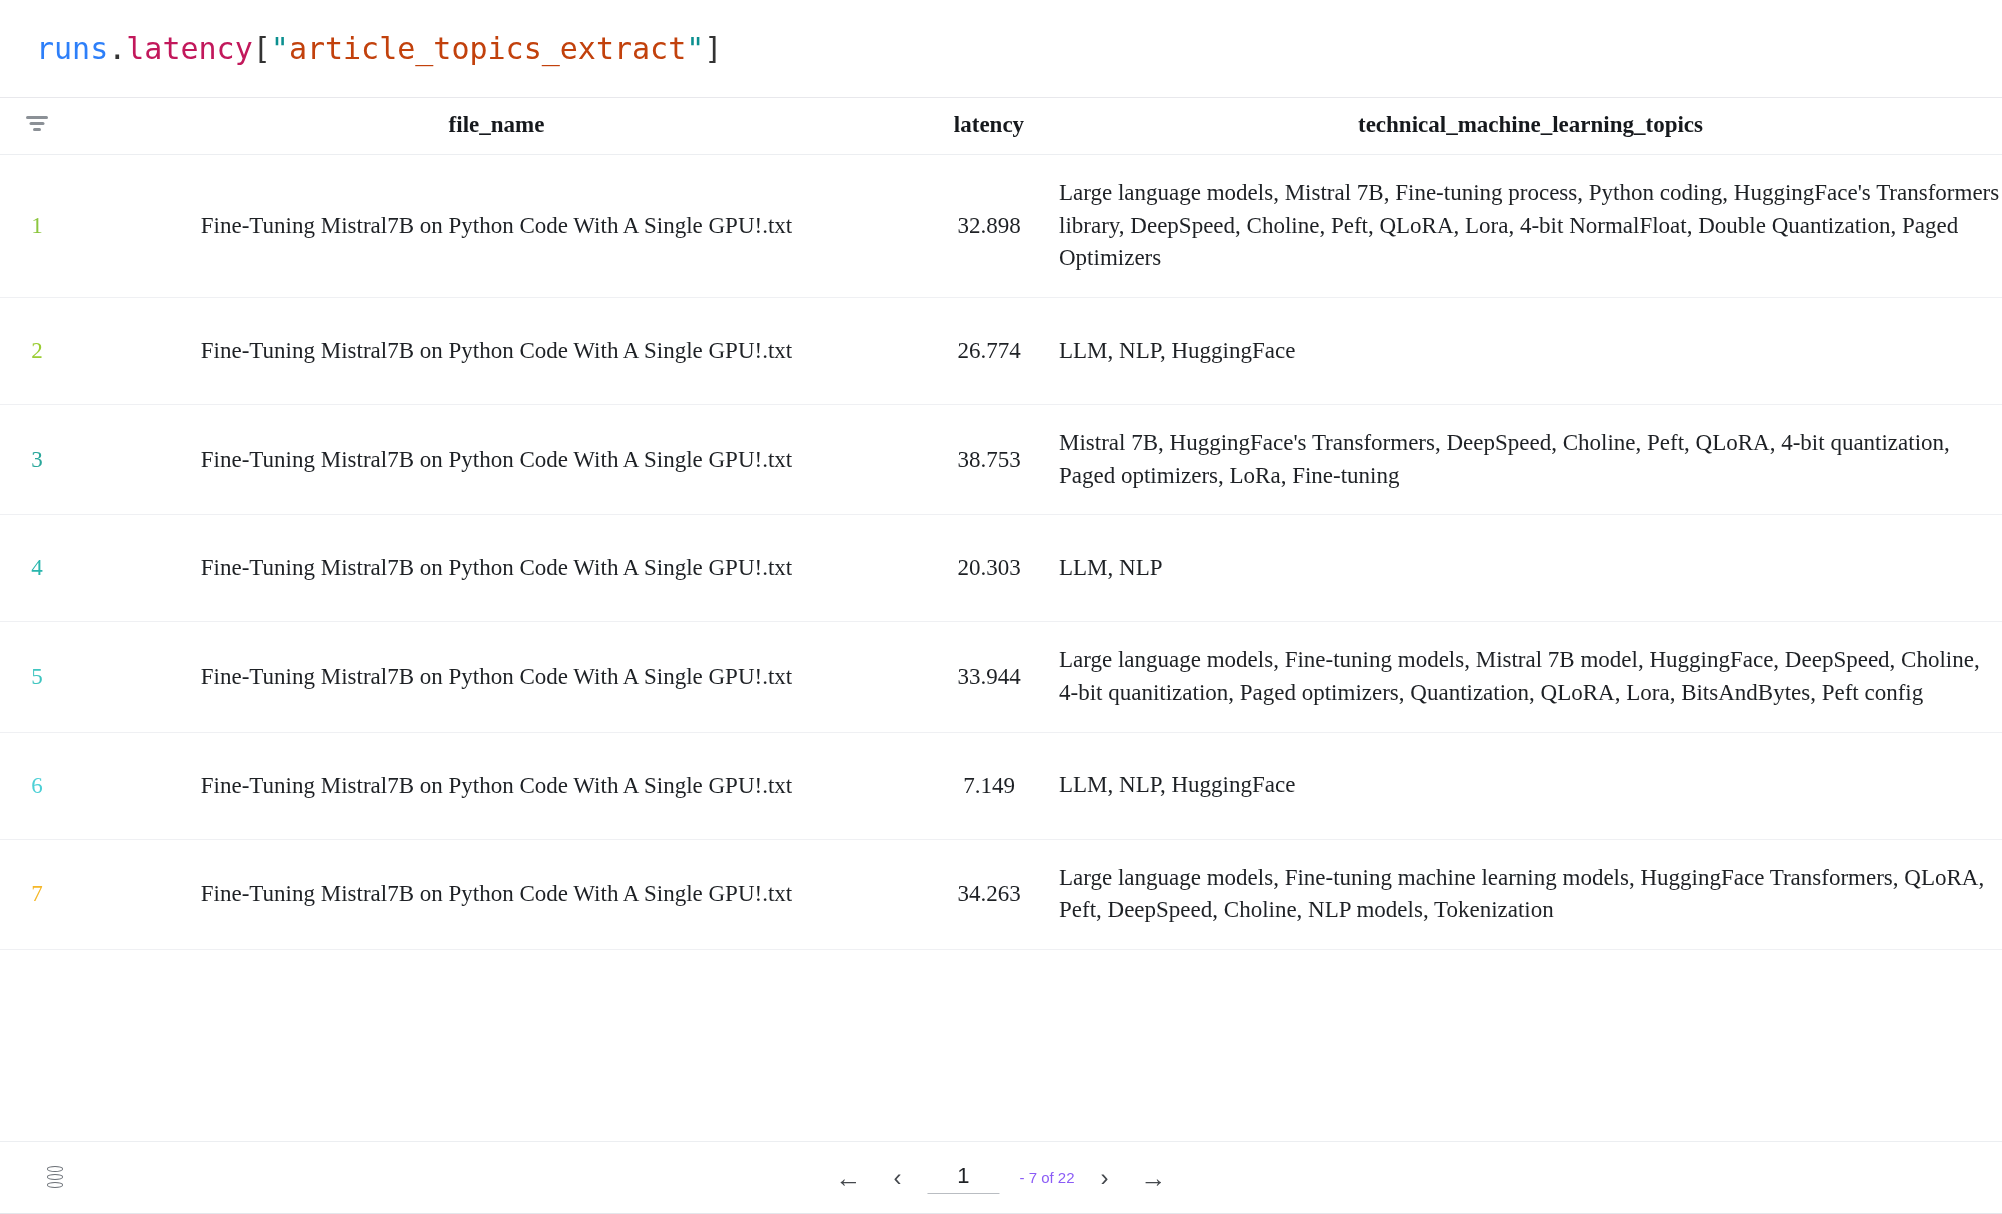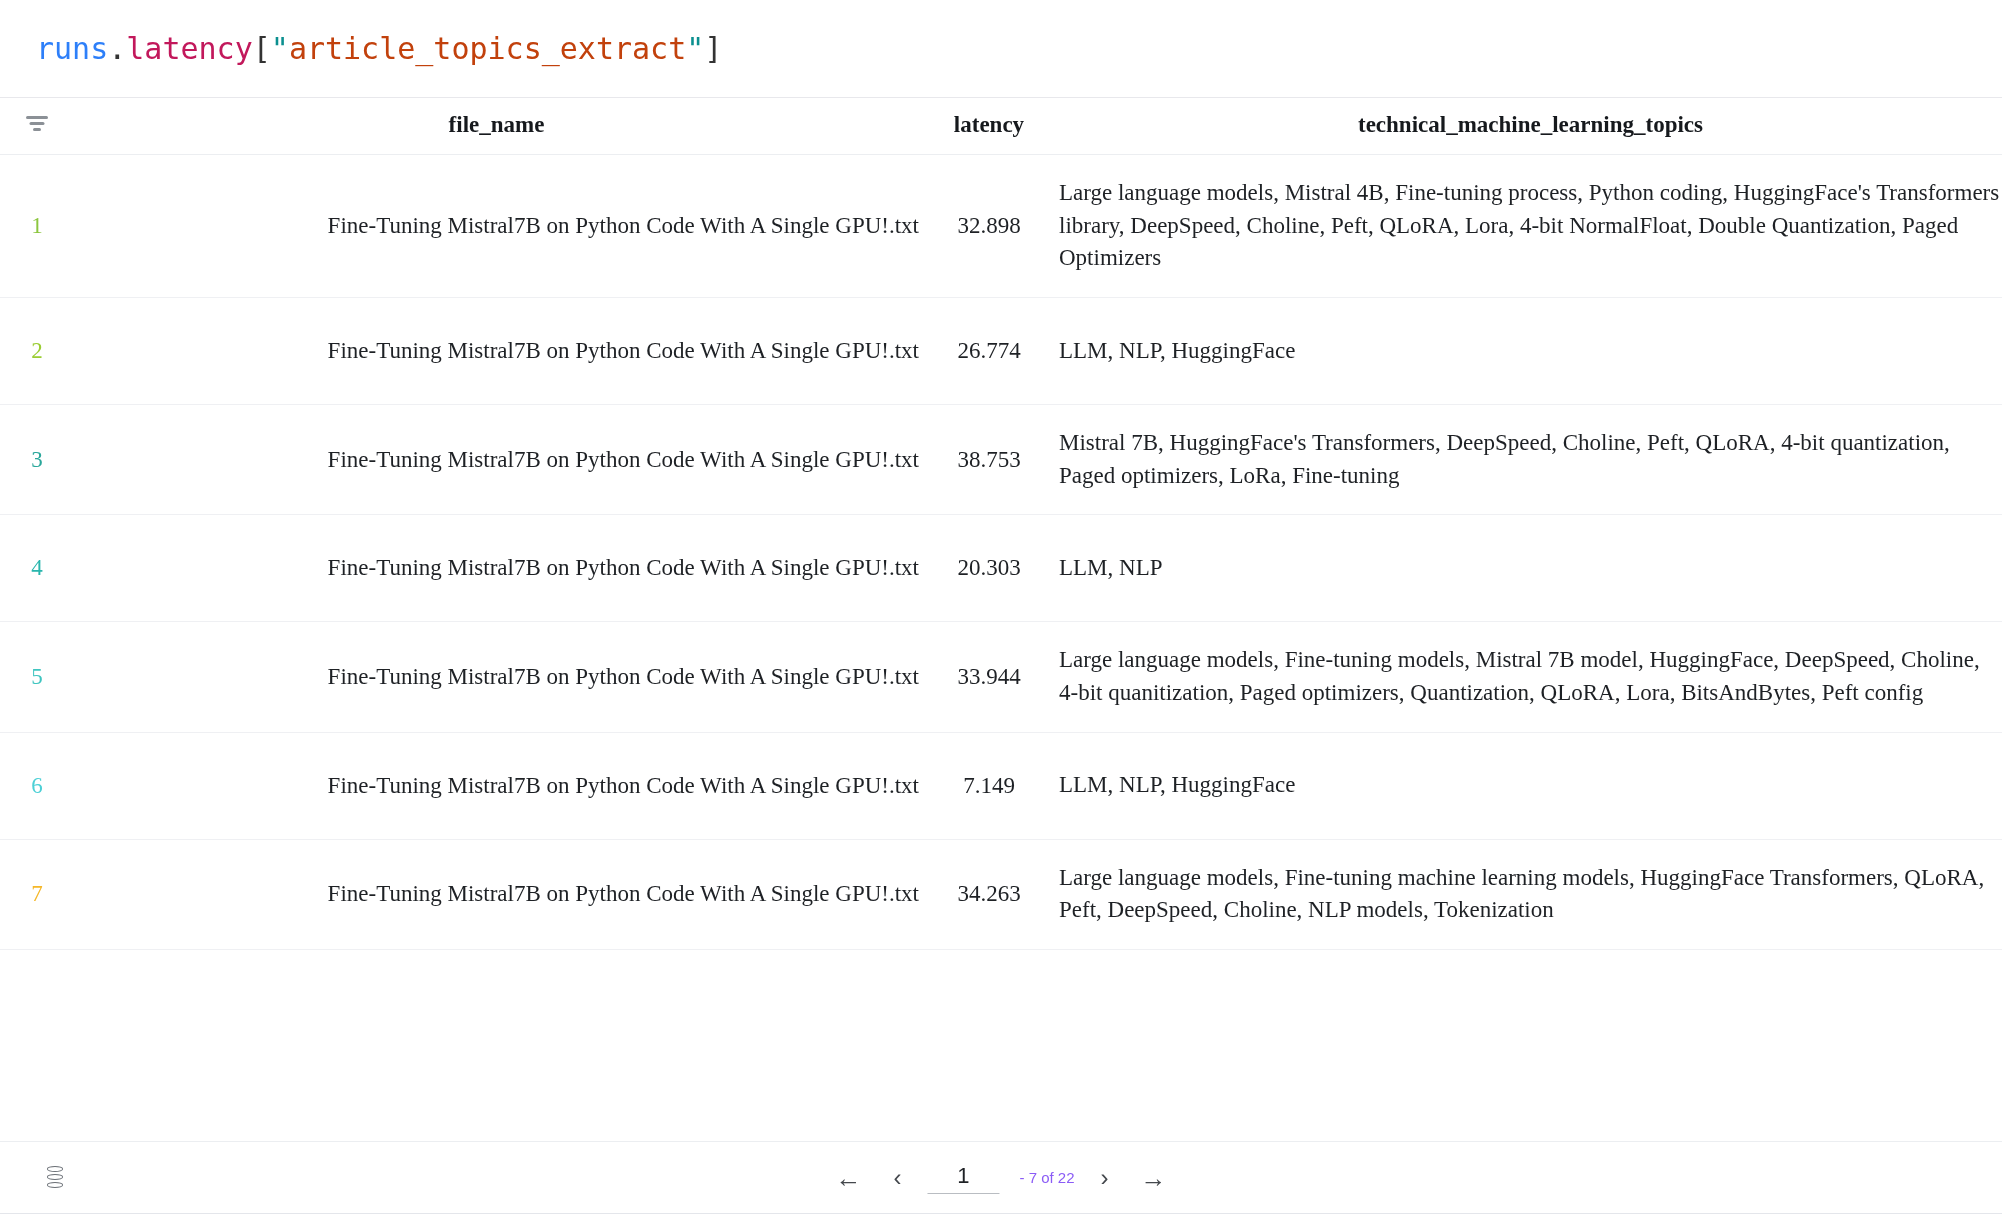"Large language models, Mistral 4B," td.topics { text: 4B -> 7B }
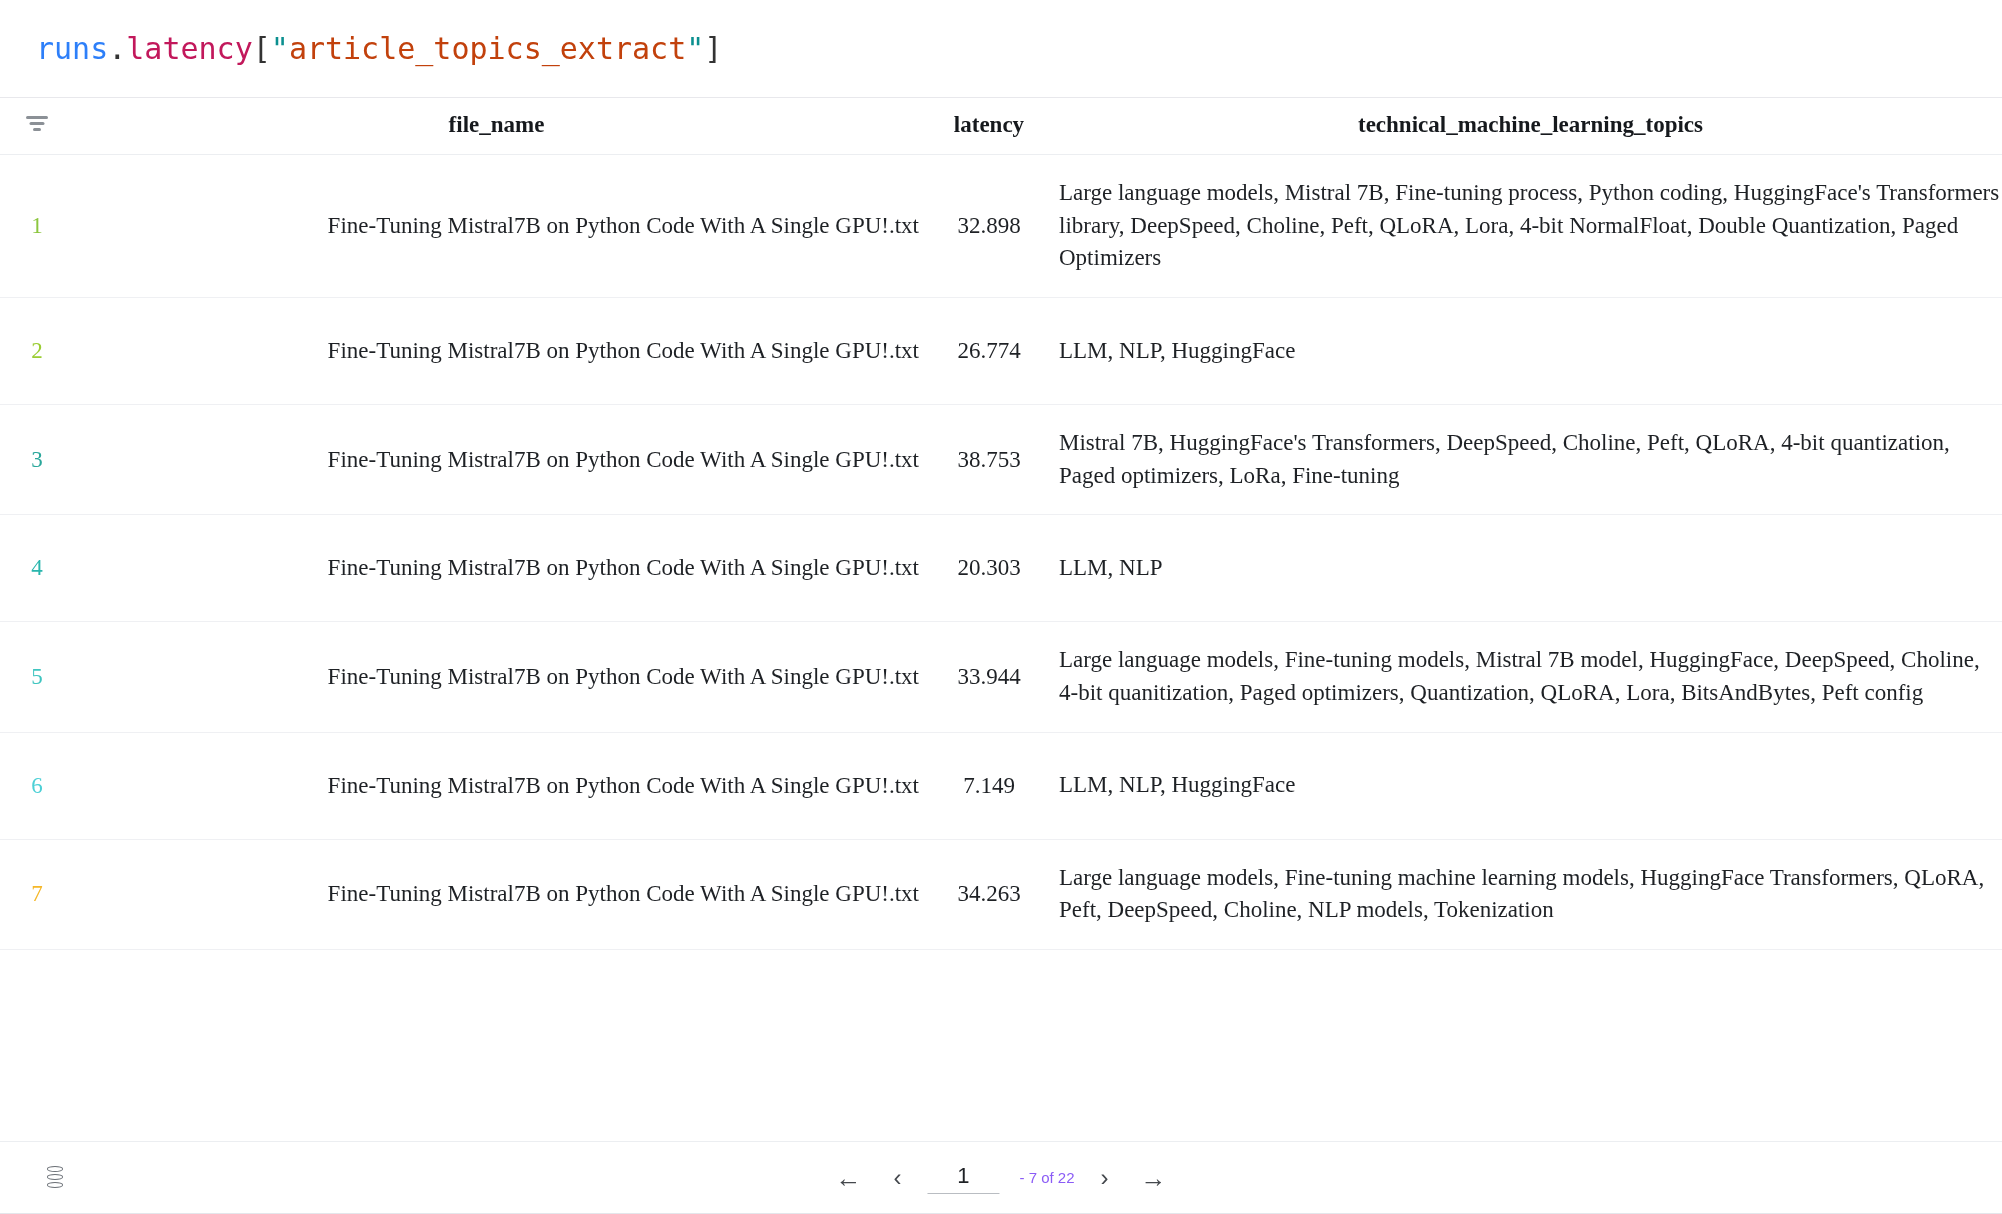"Fine-Tuning Mistral7B on Python Code" td.file { text-align: right -> center }
